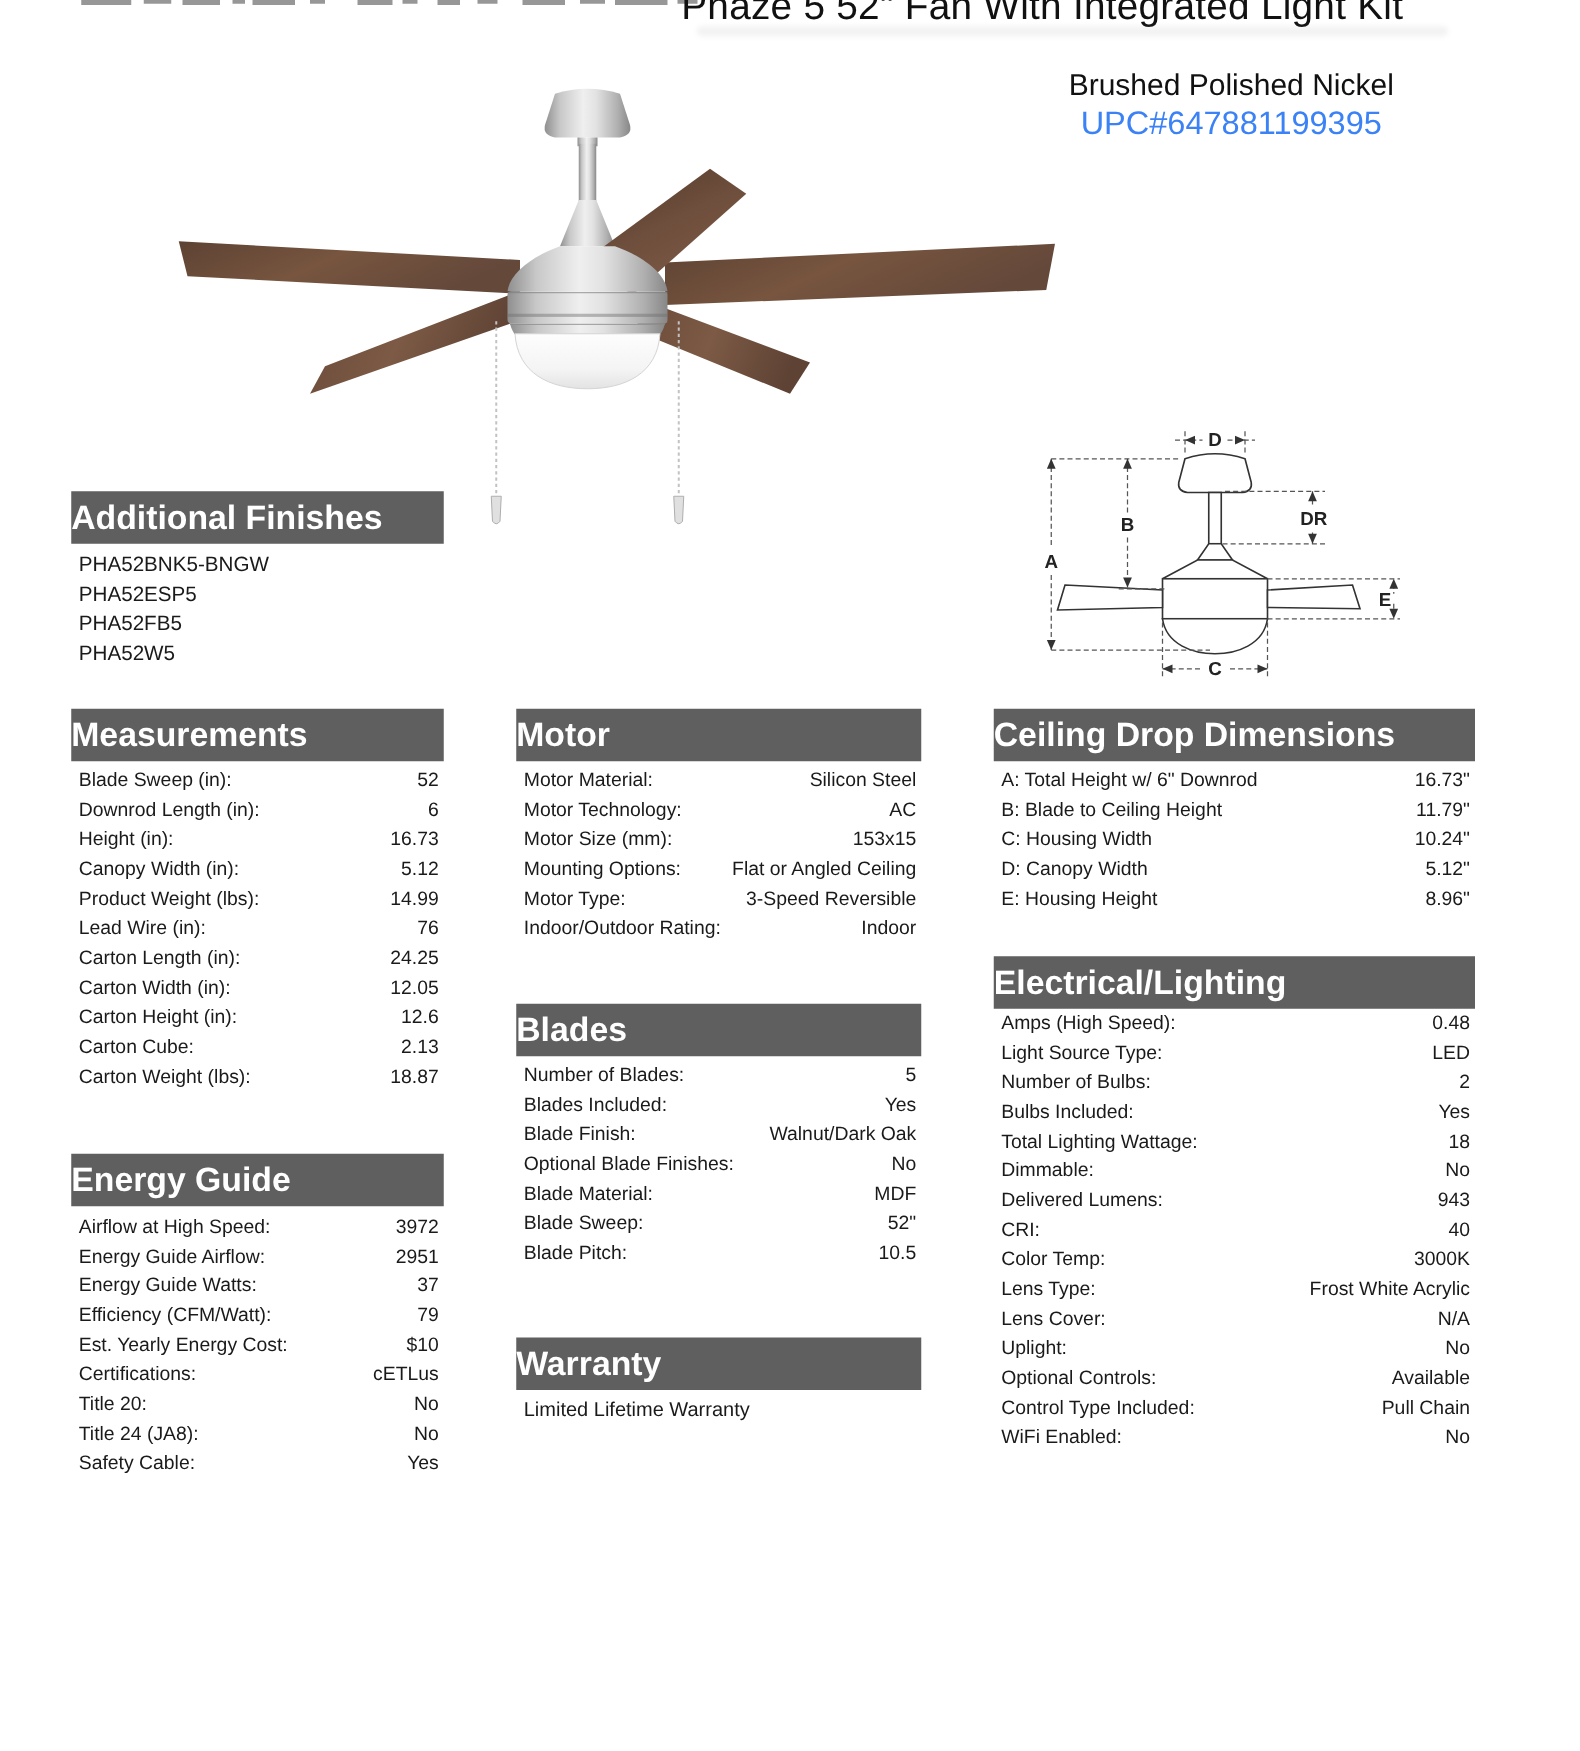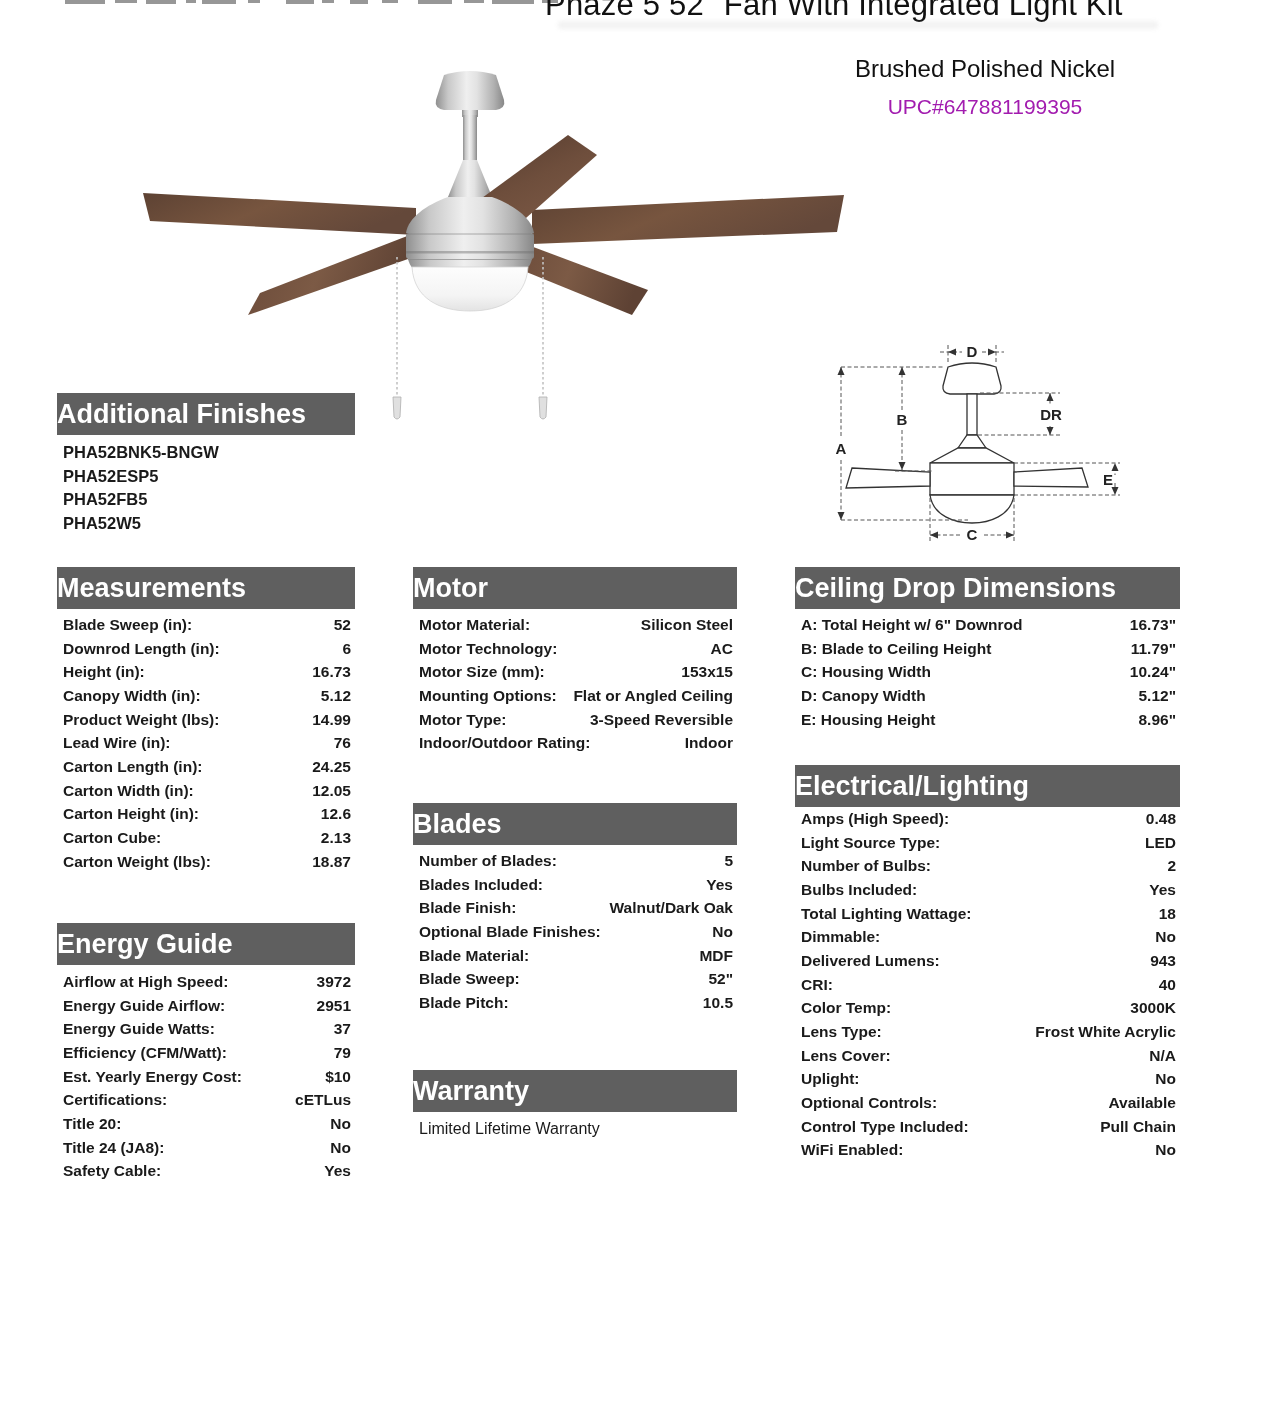"UPC#647881199395" .upc { color: #a21caf -> #3b82f6; font-size: 21px -> 26px; margin-top: 12px -> 0 }
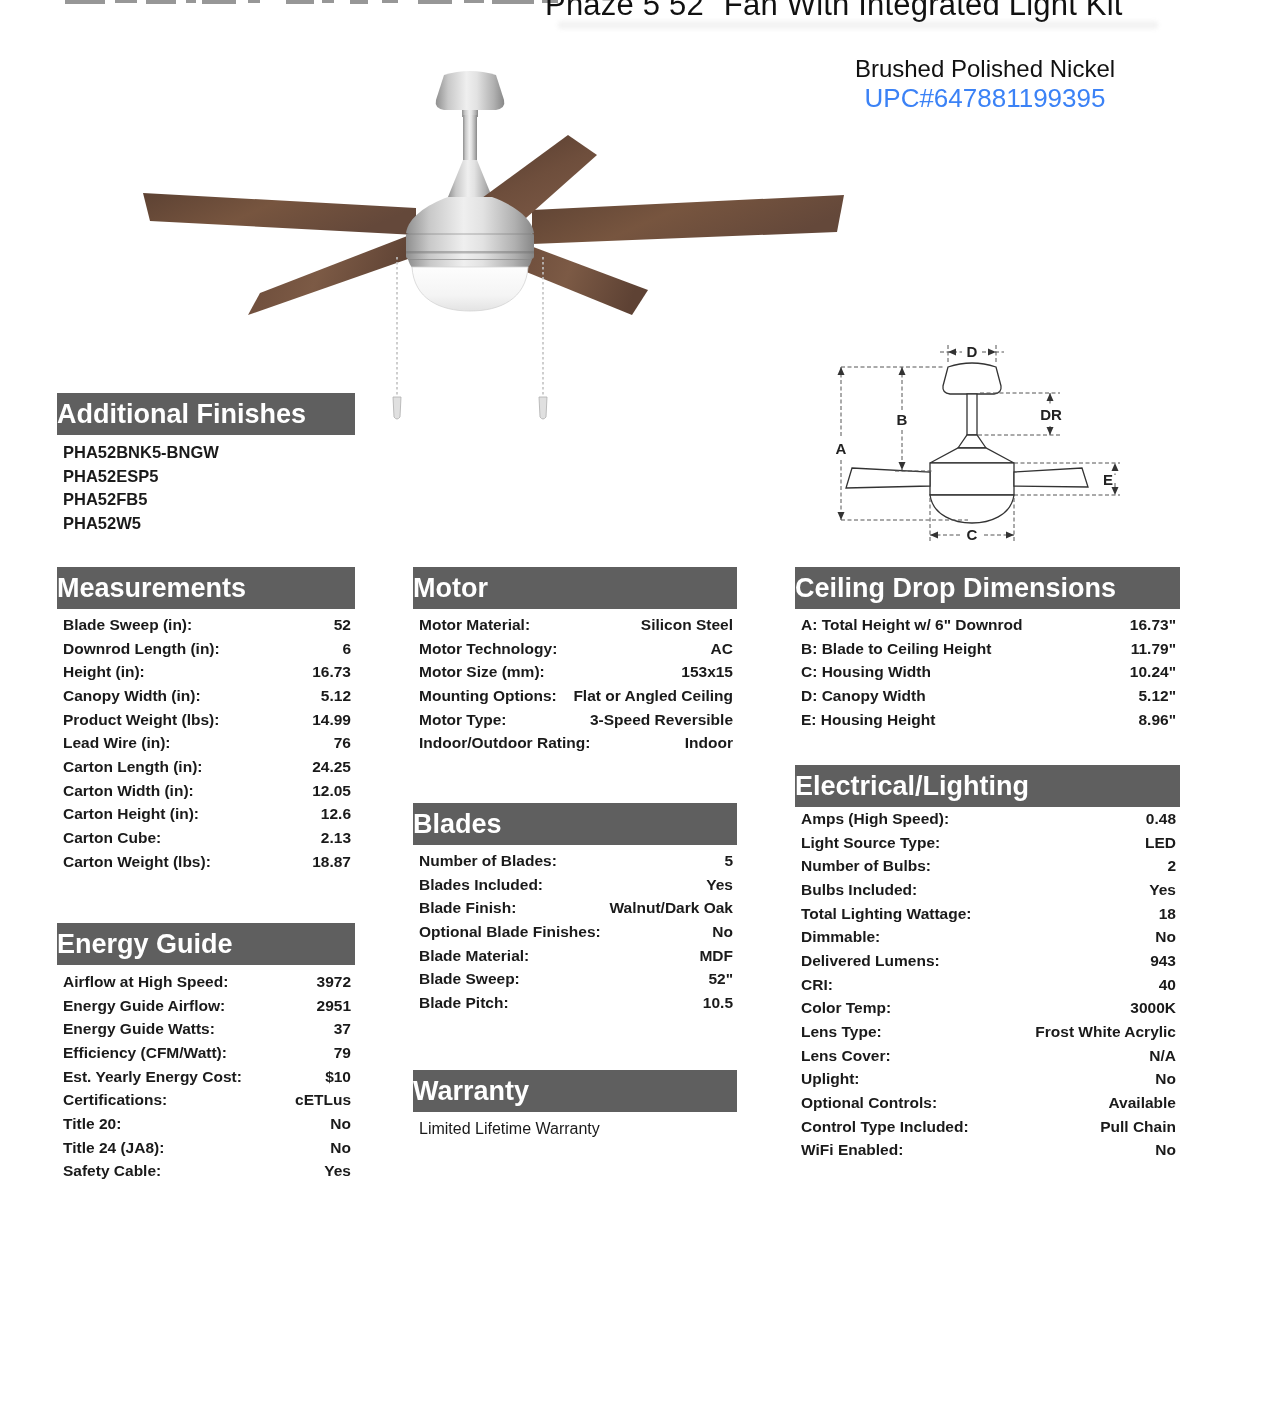"PHA52BNK5-BNGW" .model { font-weight: bold -> normal }
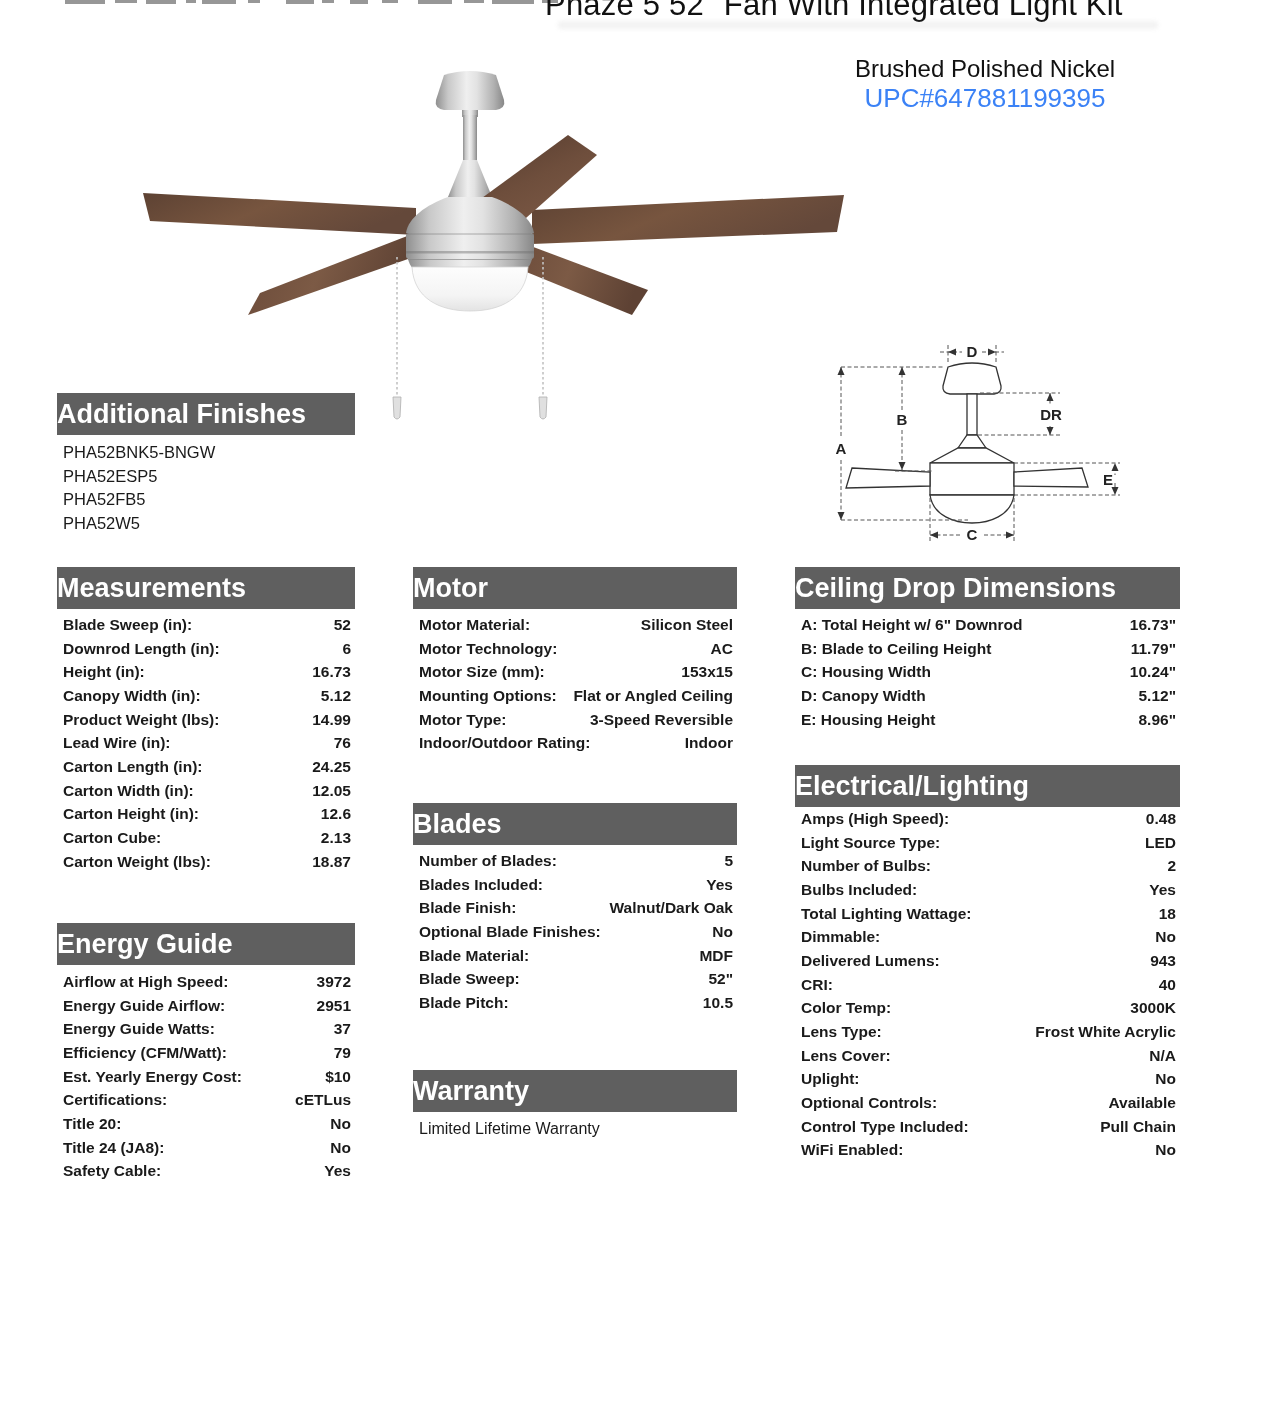"Blade Sweep (in):" .row { font-weight: bold -> none }
